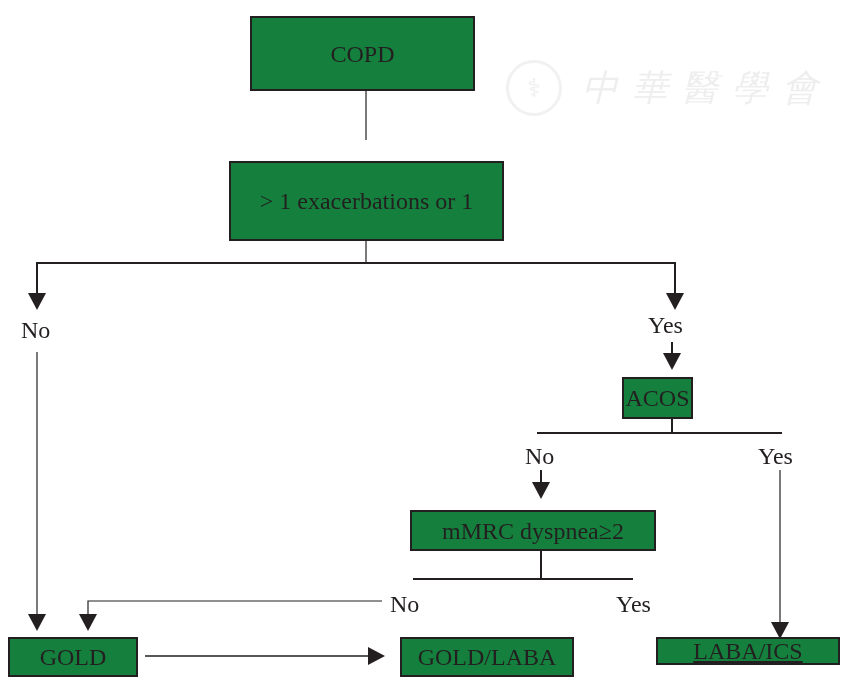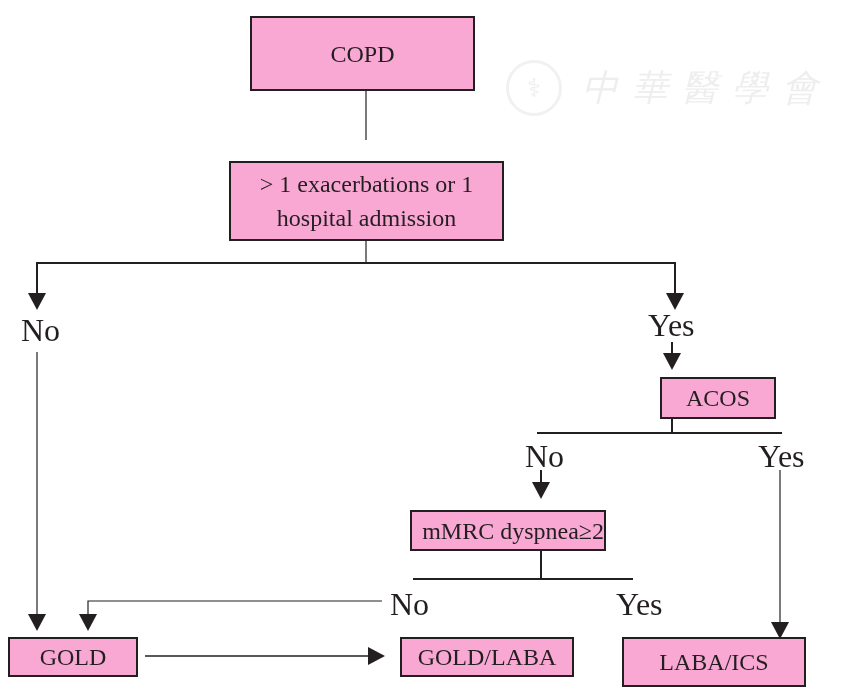"COPD" .box { background: #f9a8d4 -> #15803d }
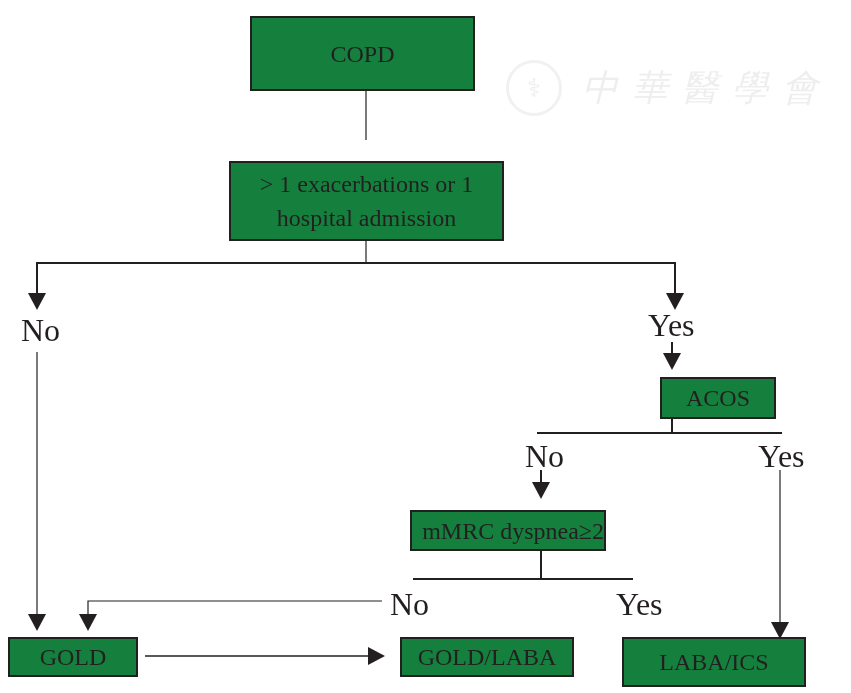"hospital admission" span { html: <span>hospital admission</span> -> none }
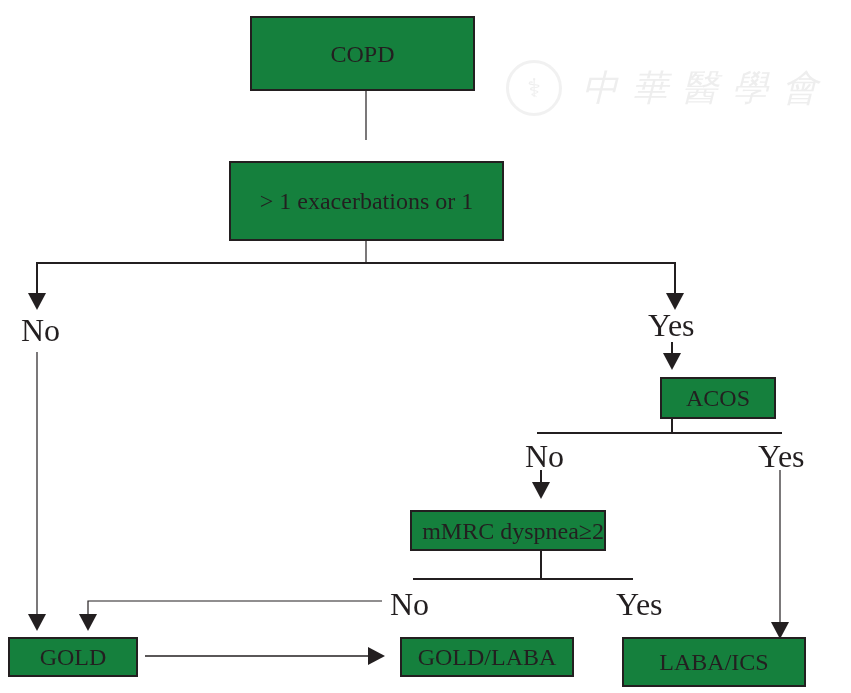"No" .lbl { font-size: 32px -> 24px }
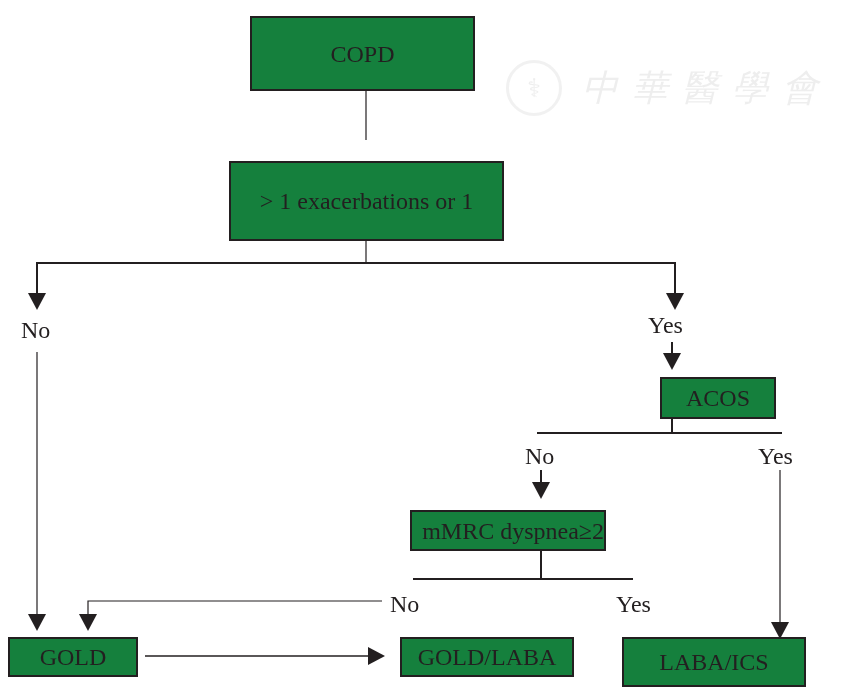"ACOS" div.box { left: 660px -> 622px; width: 116px -> 71px }
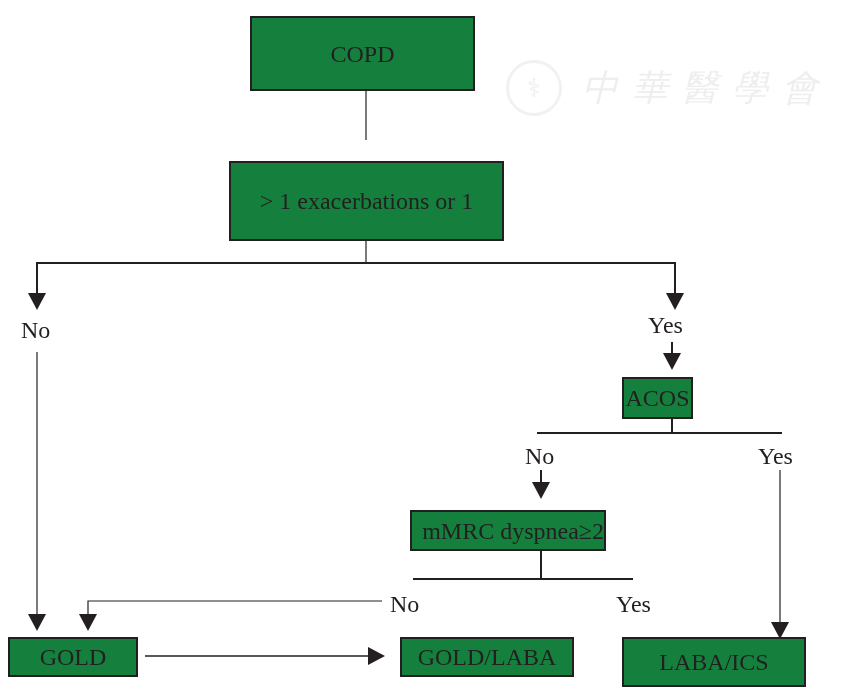"mMRC dyspnea≥2" div.box { align-items: flex-end -> none; width: 196px -> 246px }
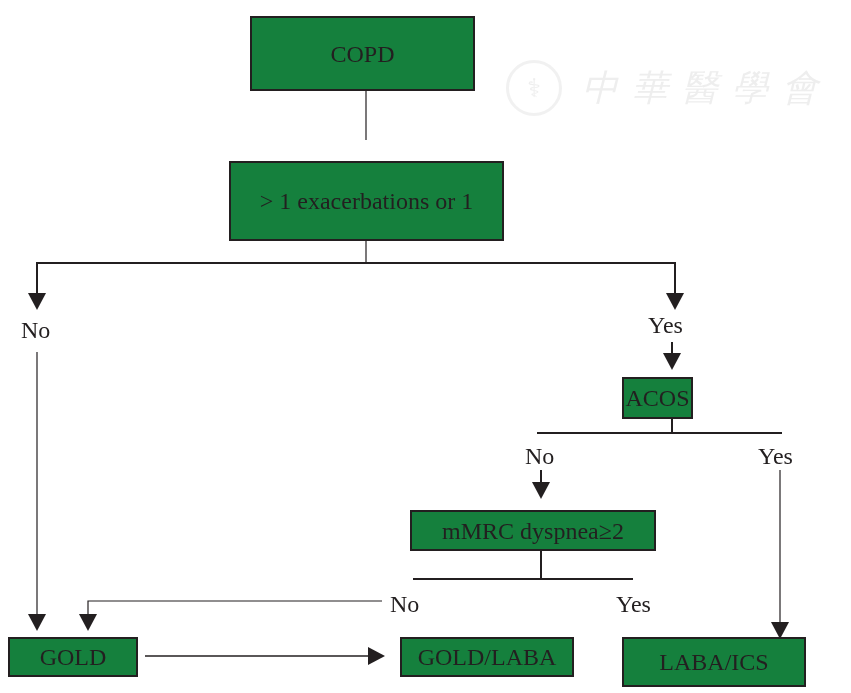"LABA/ICS" div.box { height: 50px -> 28px; left: 622px -> 656px; text-decoration: none -> underline }
